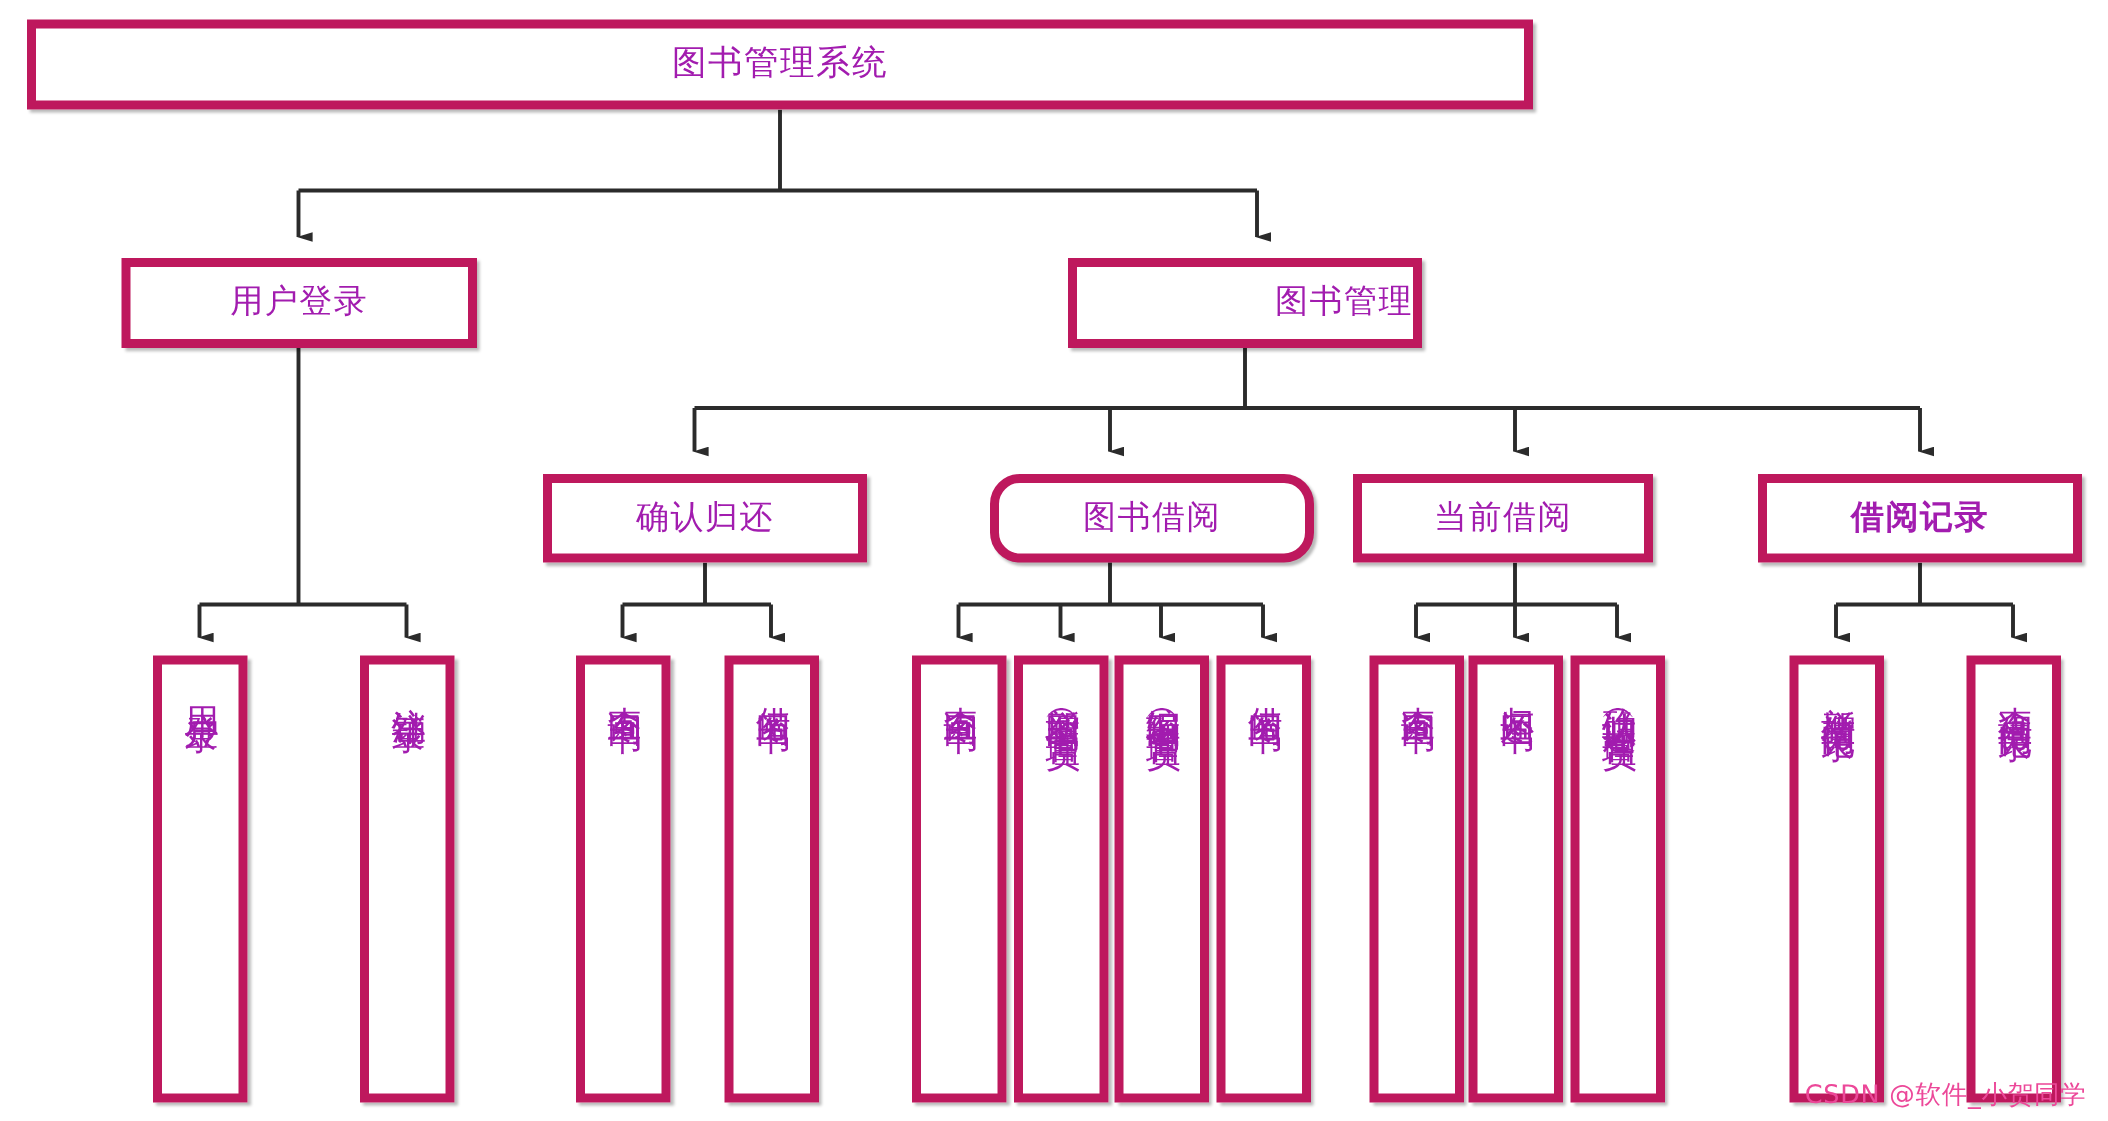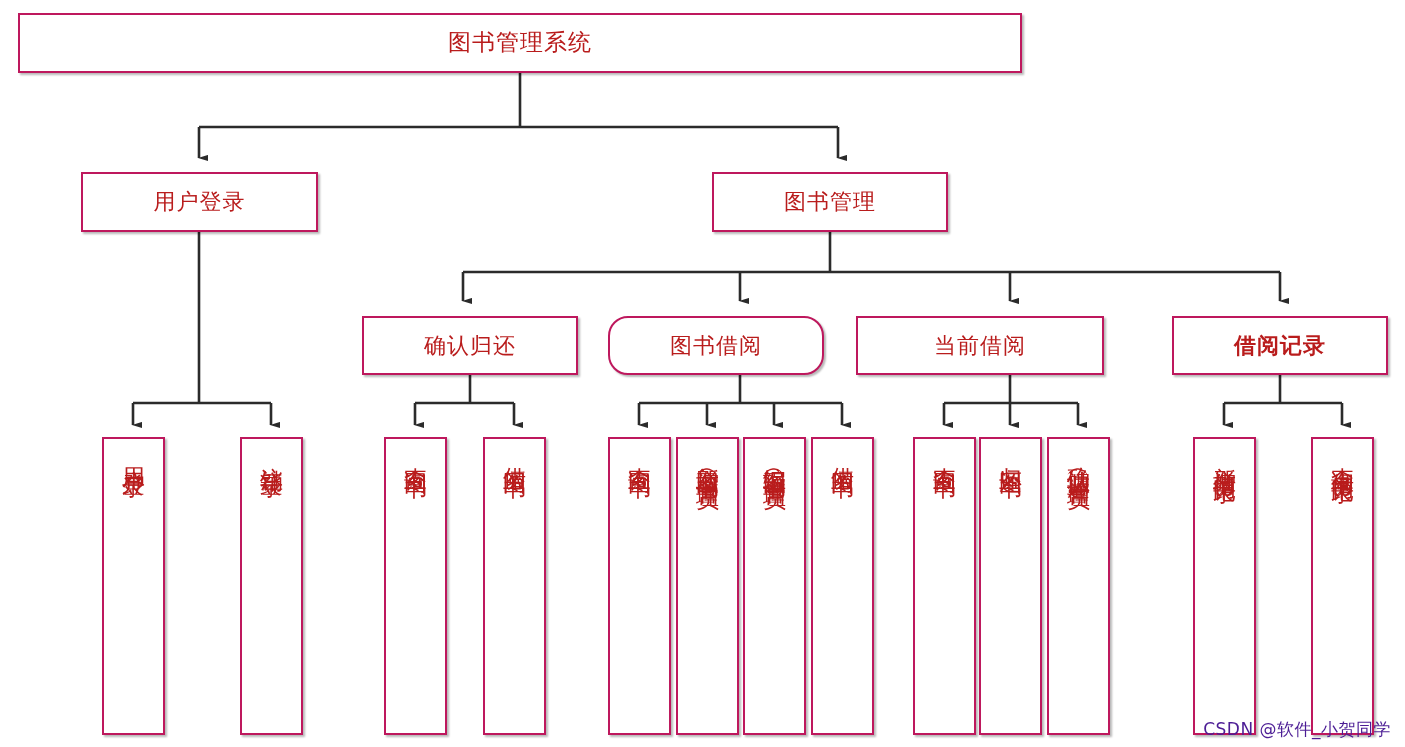"图书管理系统" .node { border: 2px solid #be185d -> 6px solid #be185d; color: #b91c1c -> #a21caf }
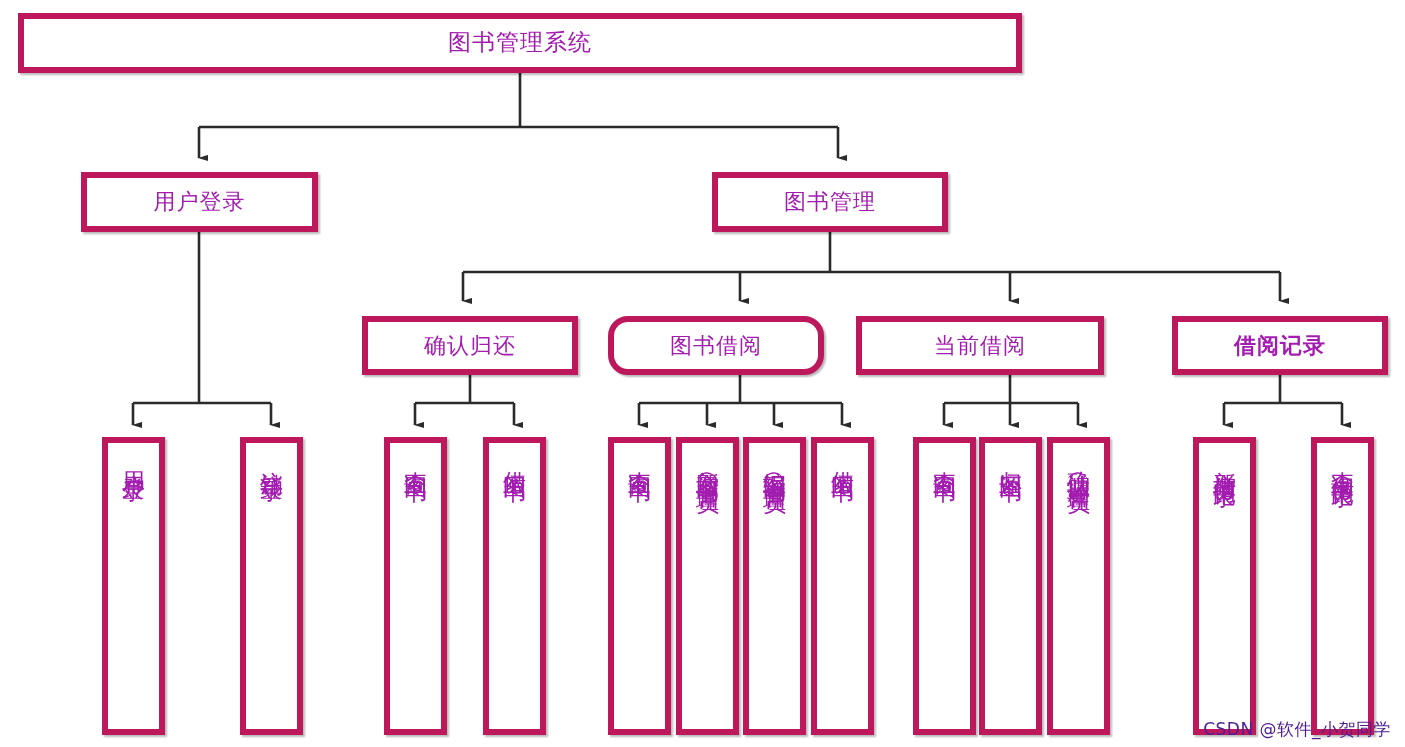"图书管理" div.node { justify-content: none -> flex-end }
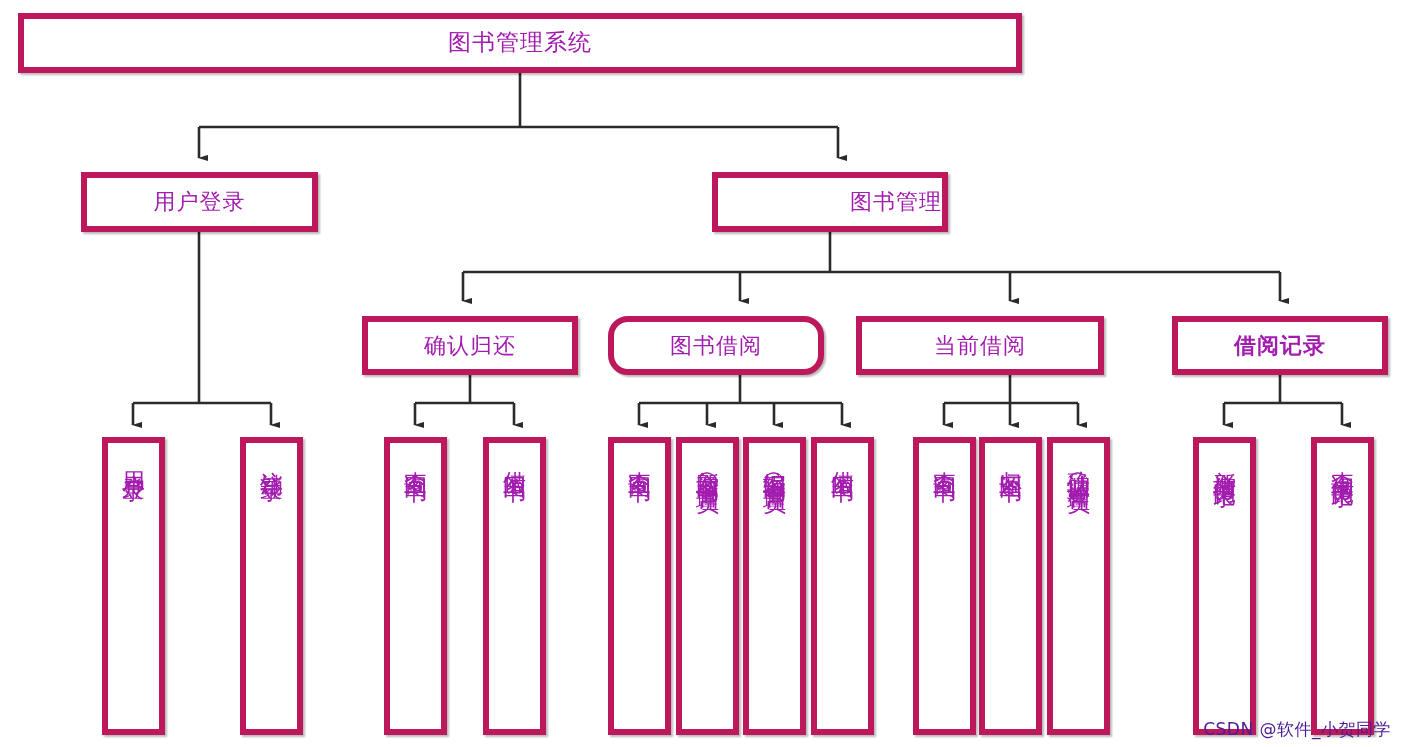"图书借阅" div.node { left: 608px -> 660px }
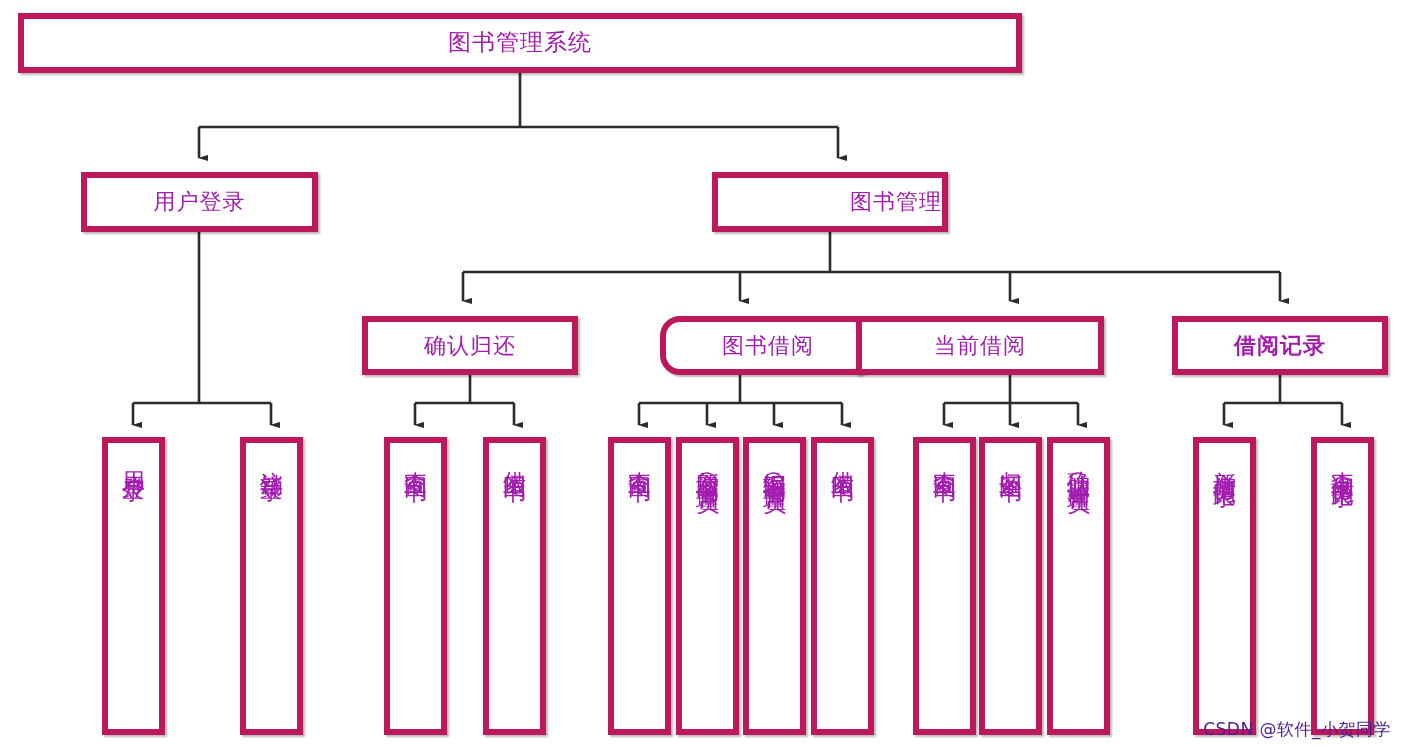"当前借阅" div.node { left: 856px -> 902px; width: 248px -> 200px }
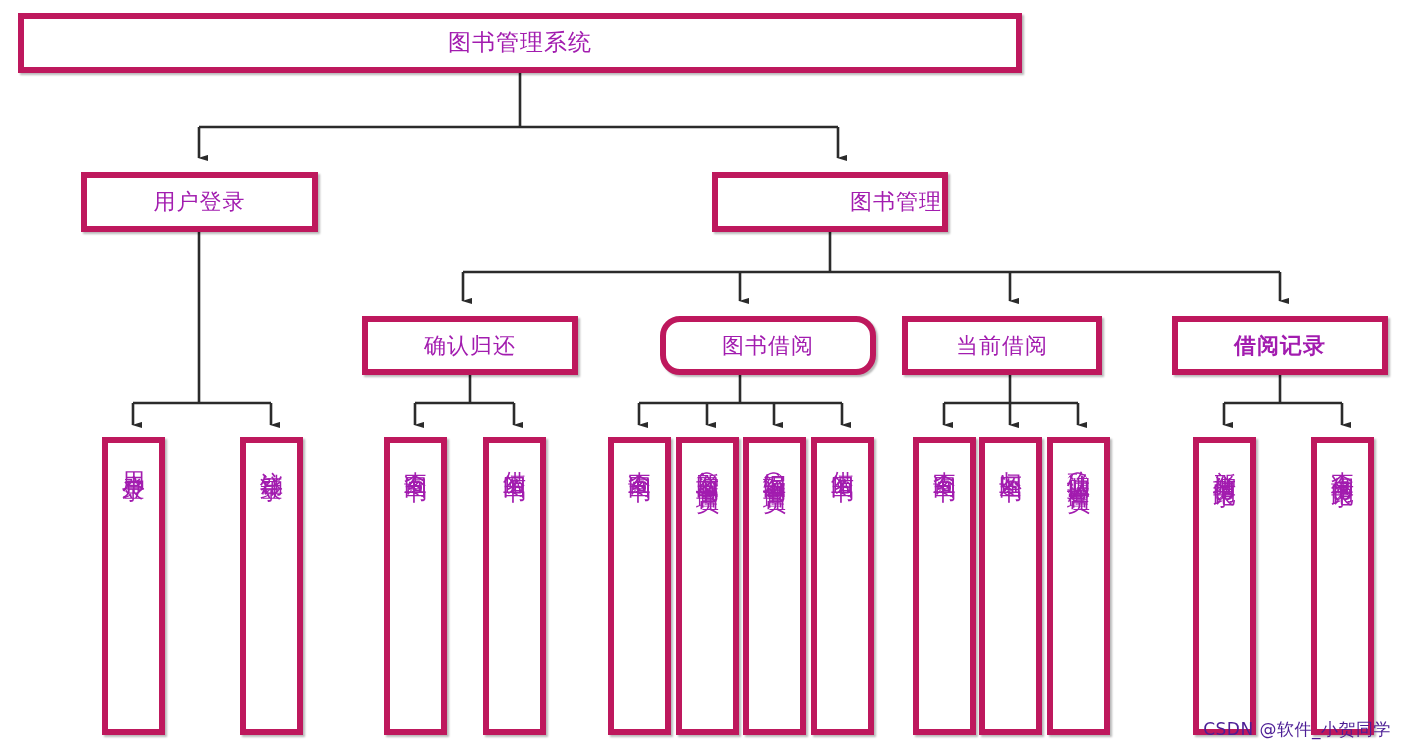"CSDN @软件_小贺同学" #watermark { color: #4c1d95 -> #ec4899 }
